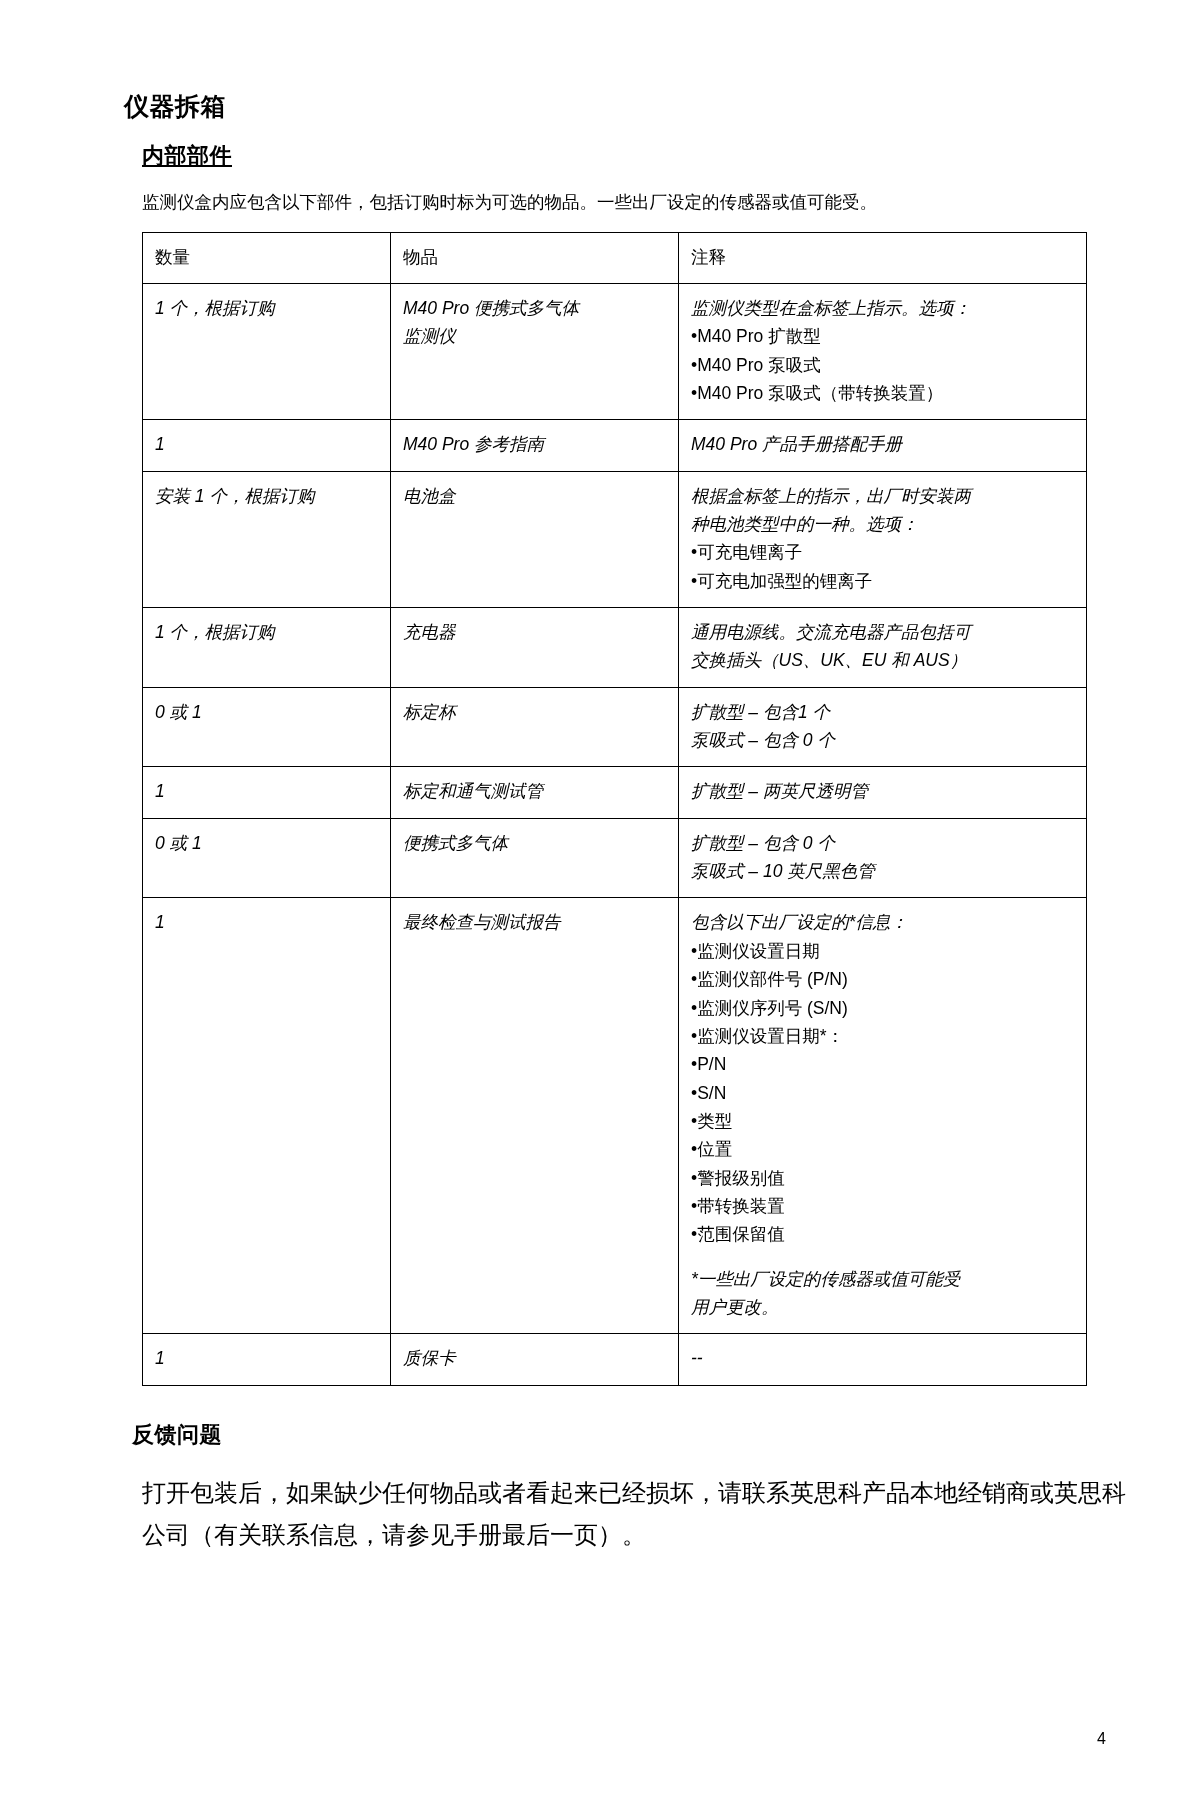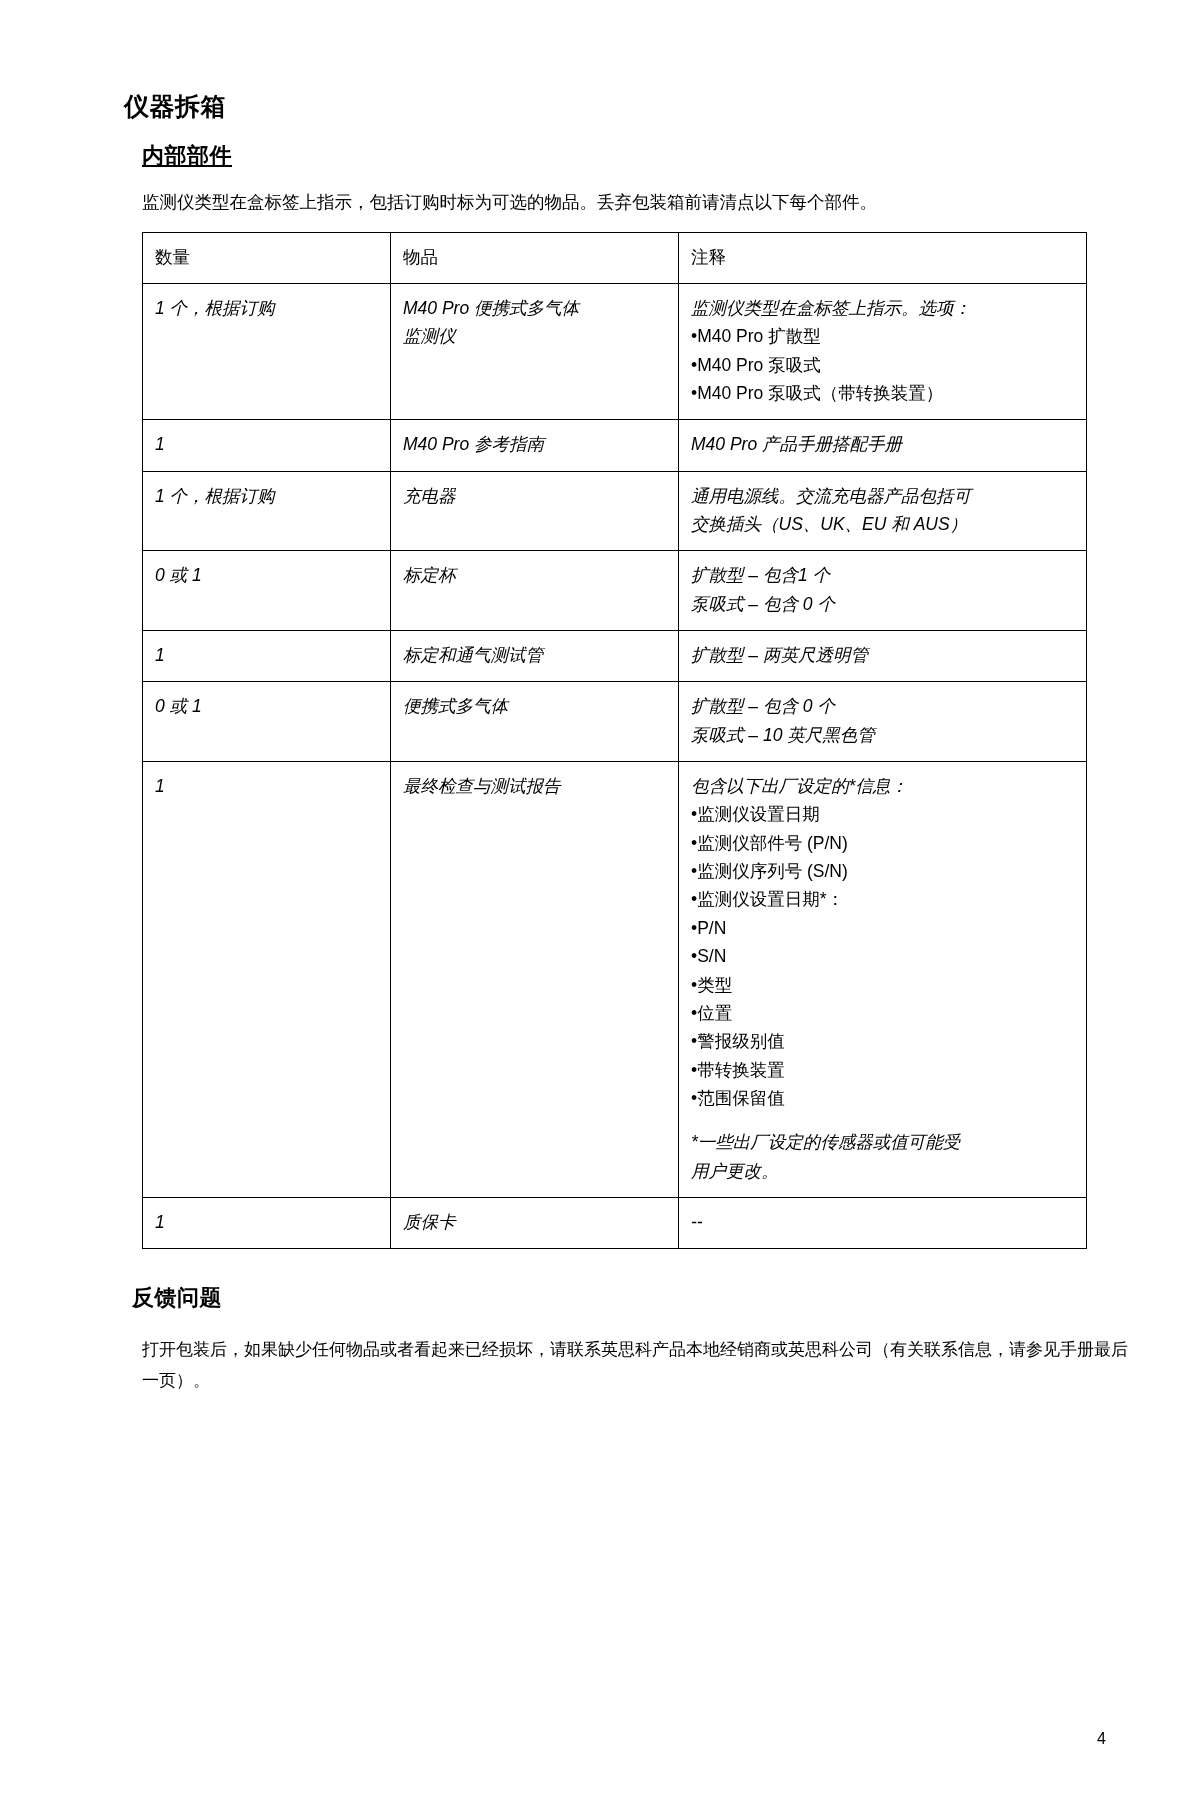"监测仪类型在盒标签上指示，包括订购时标为可选的物品。丢弃包装箱前请清点以下每个部" p.para { text: 类型在盒标签上指示，包括订购时标为可选的物品。丢弃包装箱前请清点以下每个部件 -> 盒内应包含以下部件，包括订购时标为可选的物品。一些出厂设定的传感器或值可能受 }
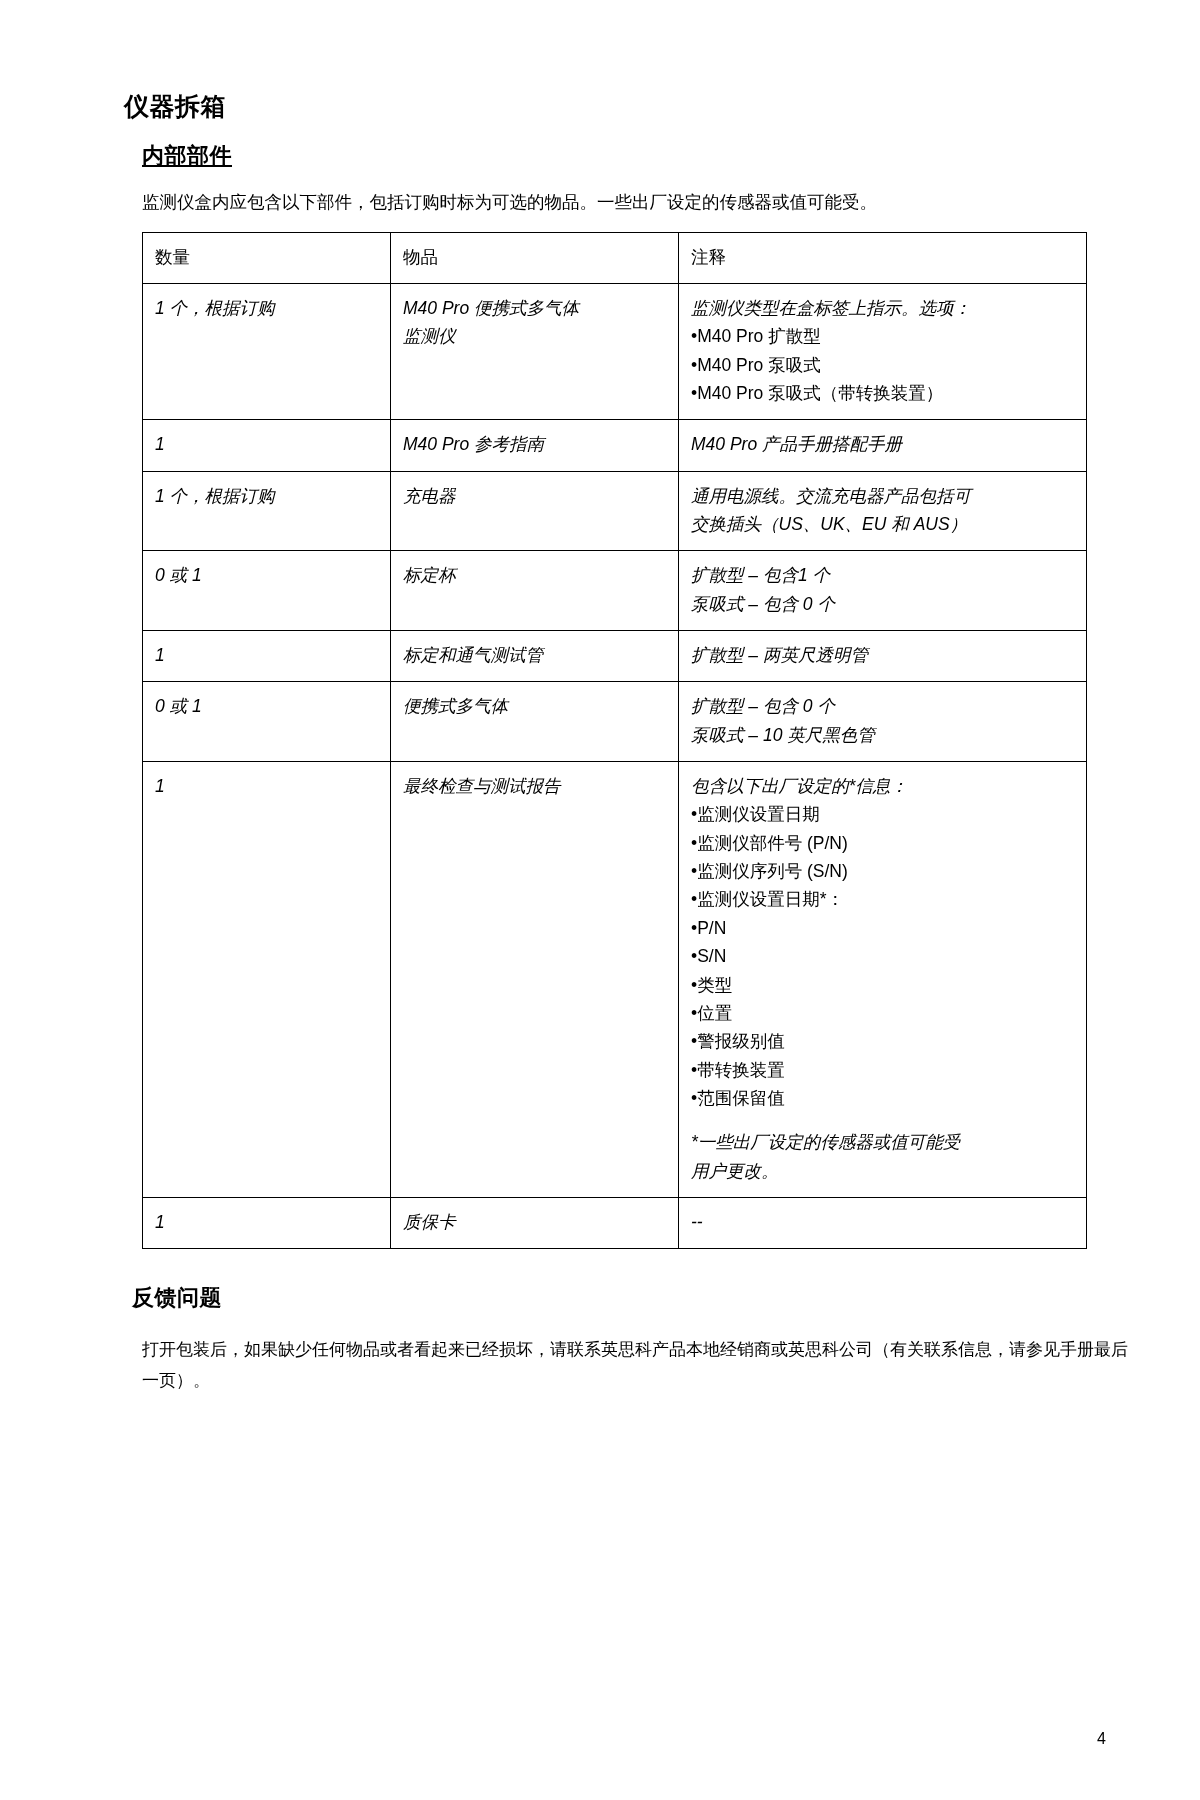"安装 1 个，根据订购" tr { html: none -> <tr> <td> <span>安装 1 个，根据订购</span> </td> <td> <span>电池盒</span> </td> <td> <span>根据盒标签上的指示，出厂时安装两</span> <span>种电池类型中的一种。选项：</span> <span>•可充电锂离子</span> <span>•可充电加强型的锂离子</span> </td> </tr> }
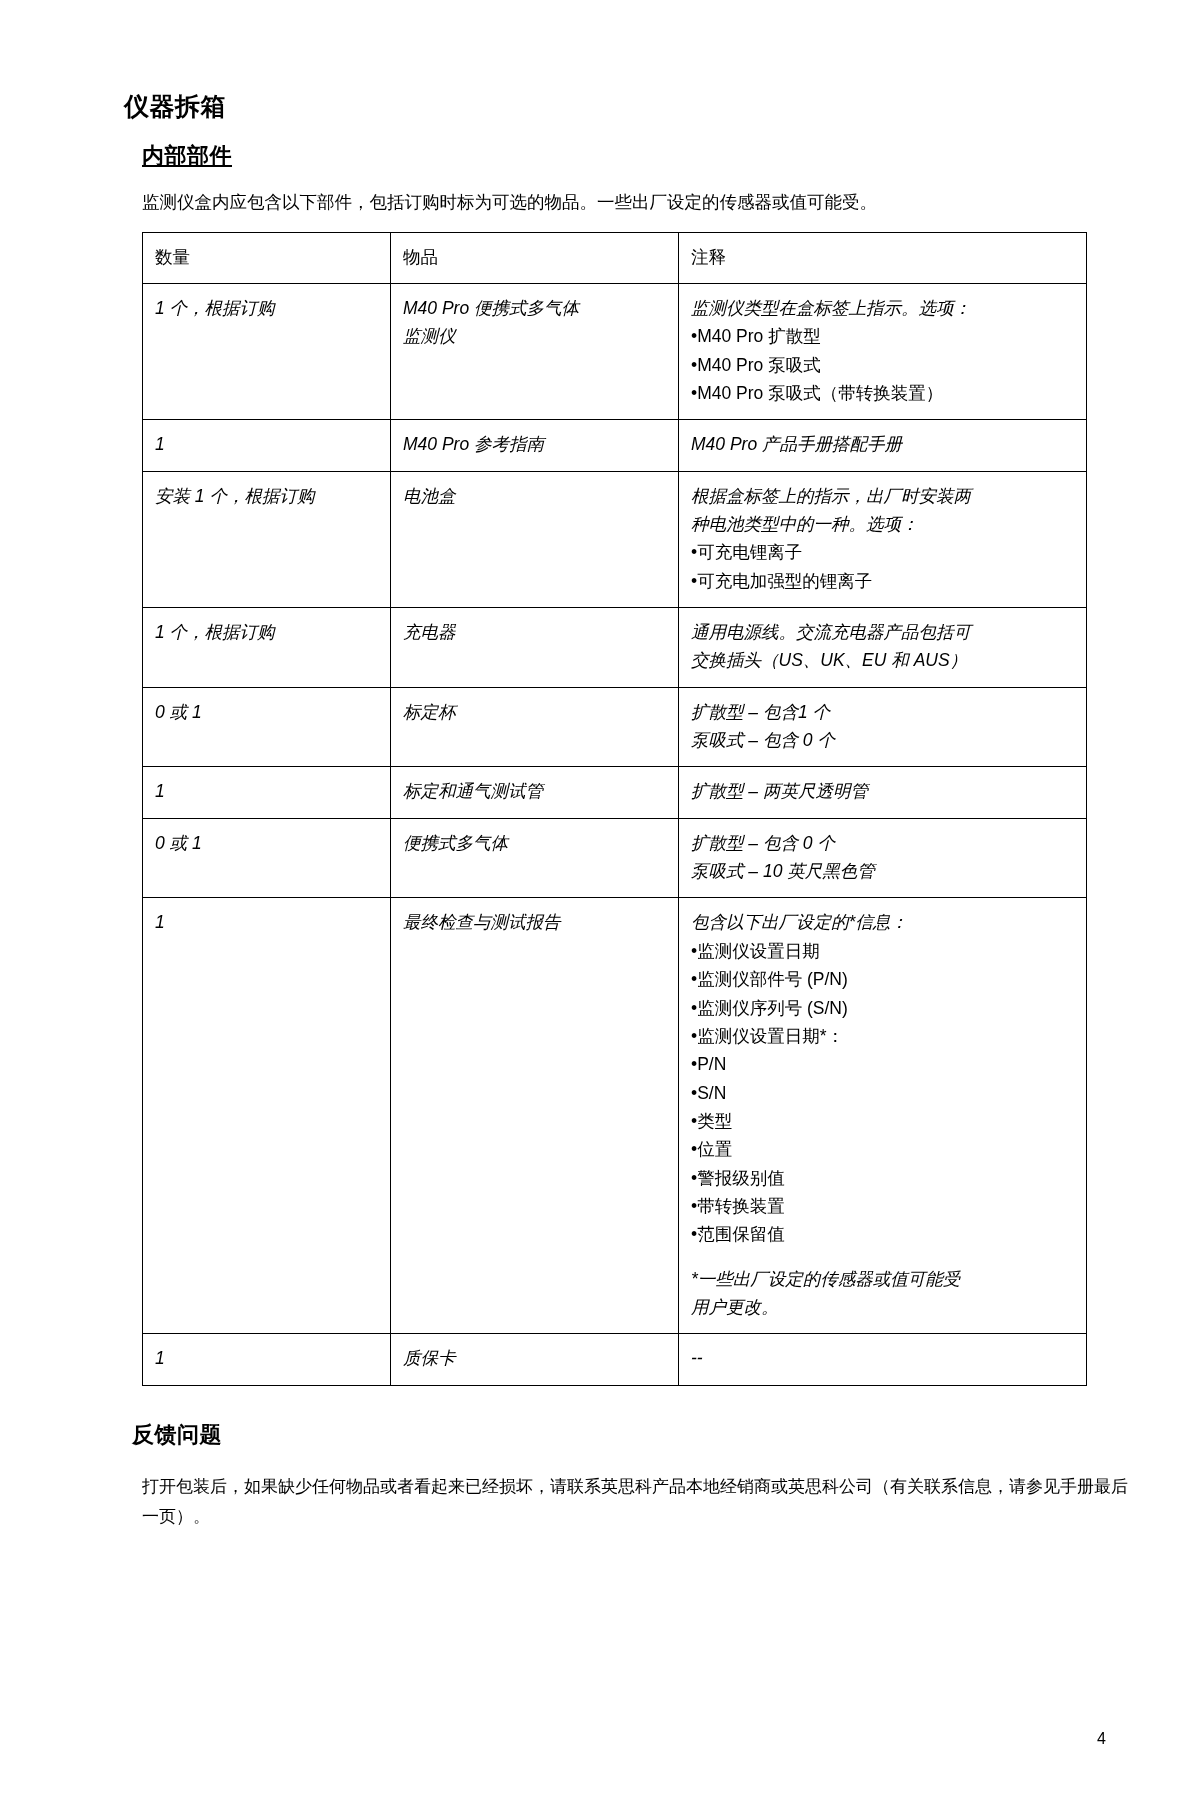"打开包装后，如果缺少任何物品或者看起来已经损坏，请联系英思科产品本地经销商或英思" p.closing { font-size: 17px -> 24px }
